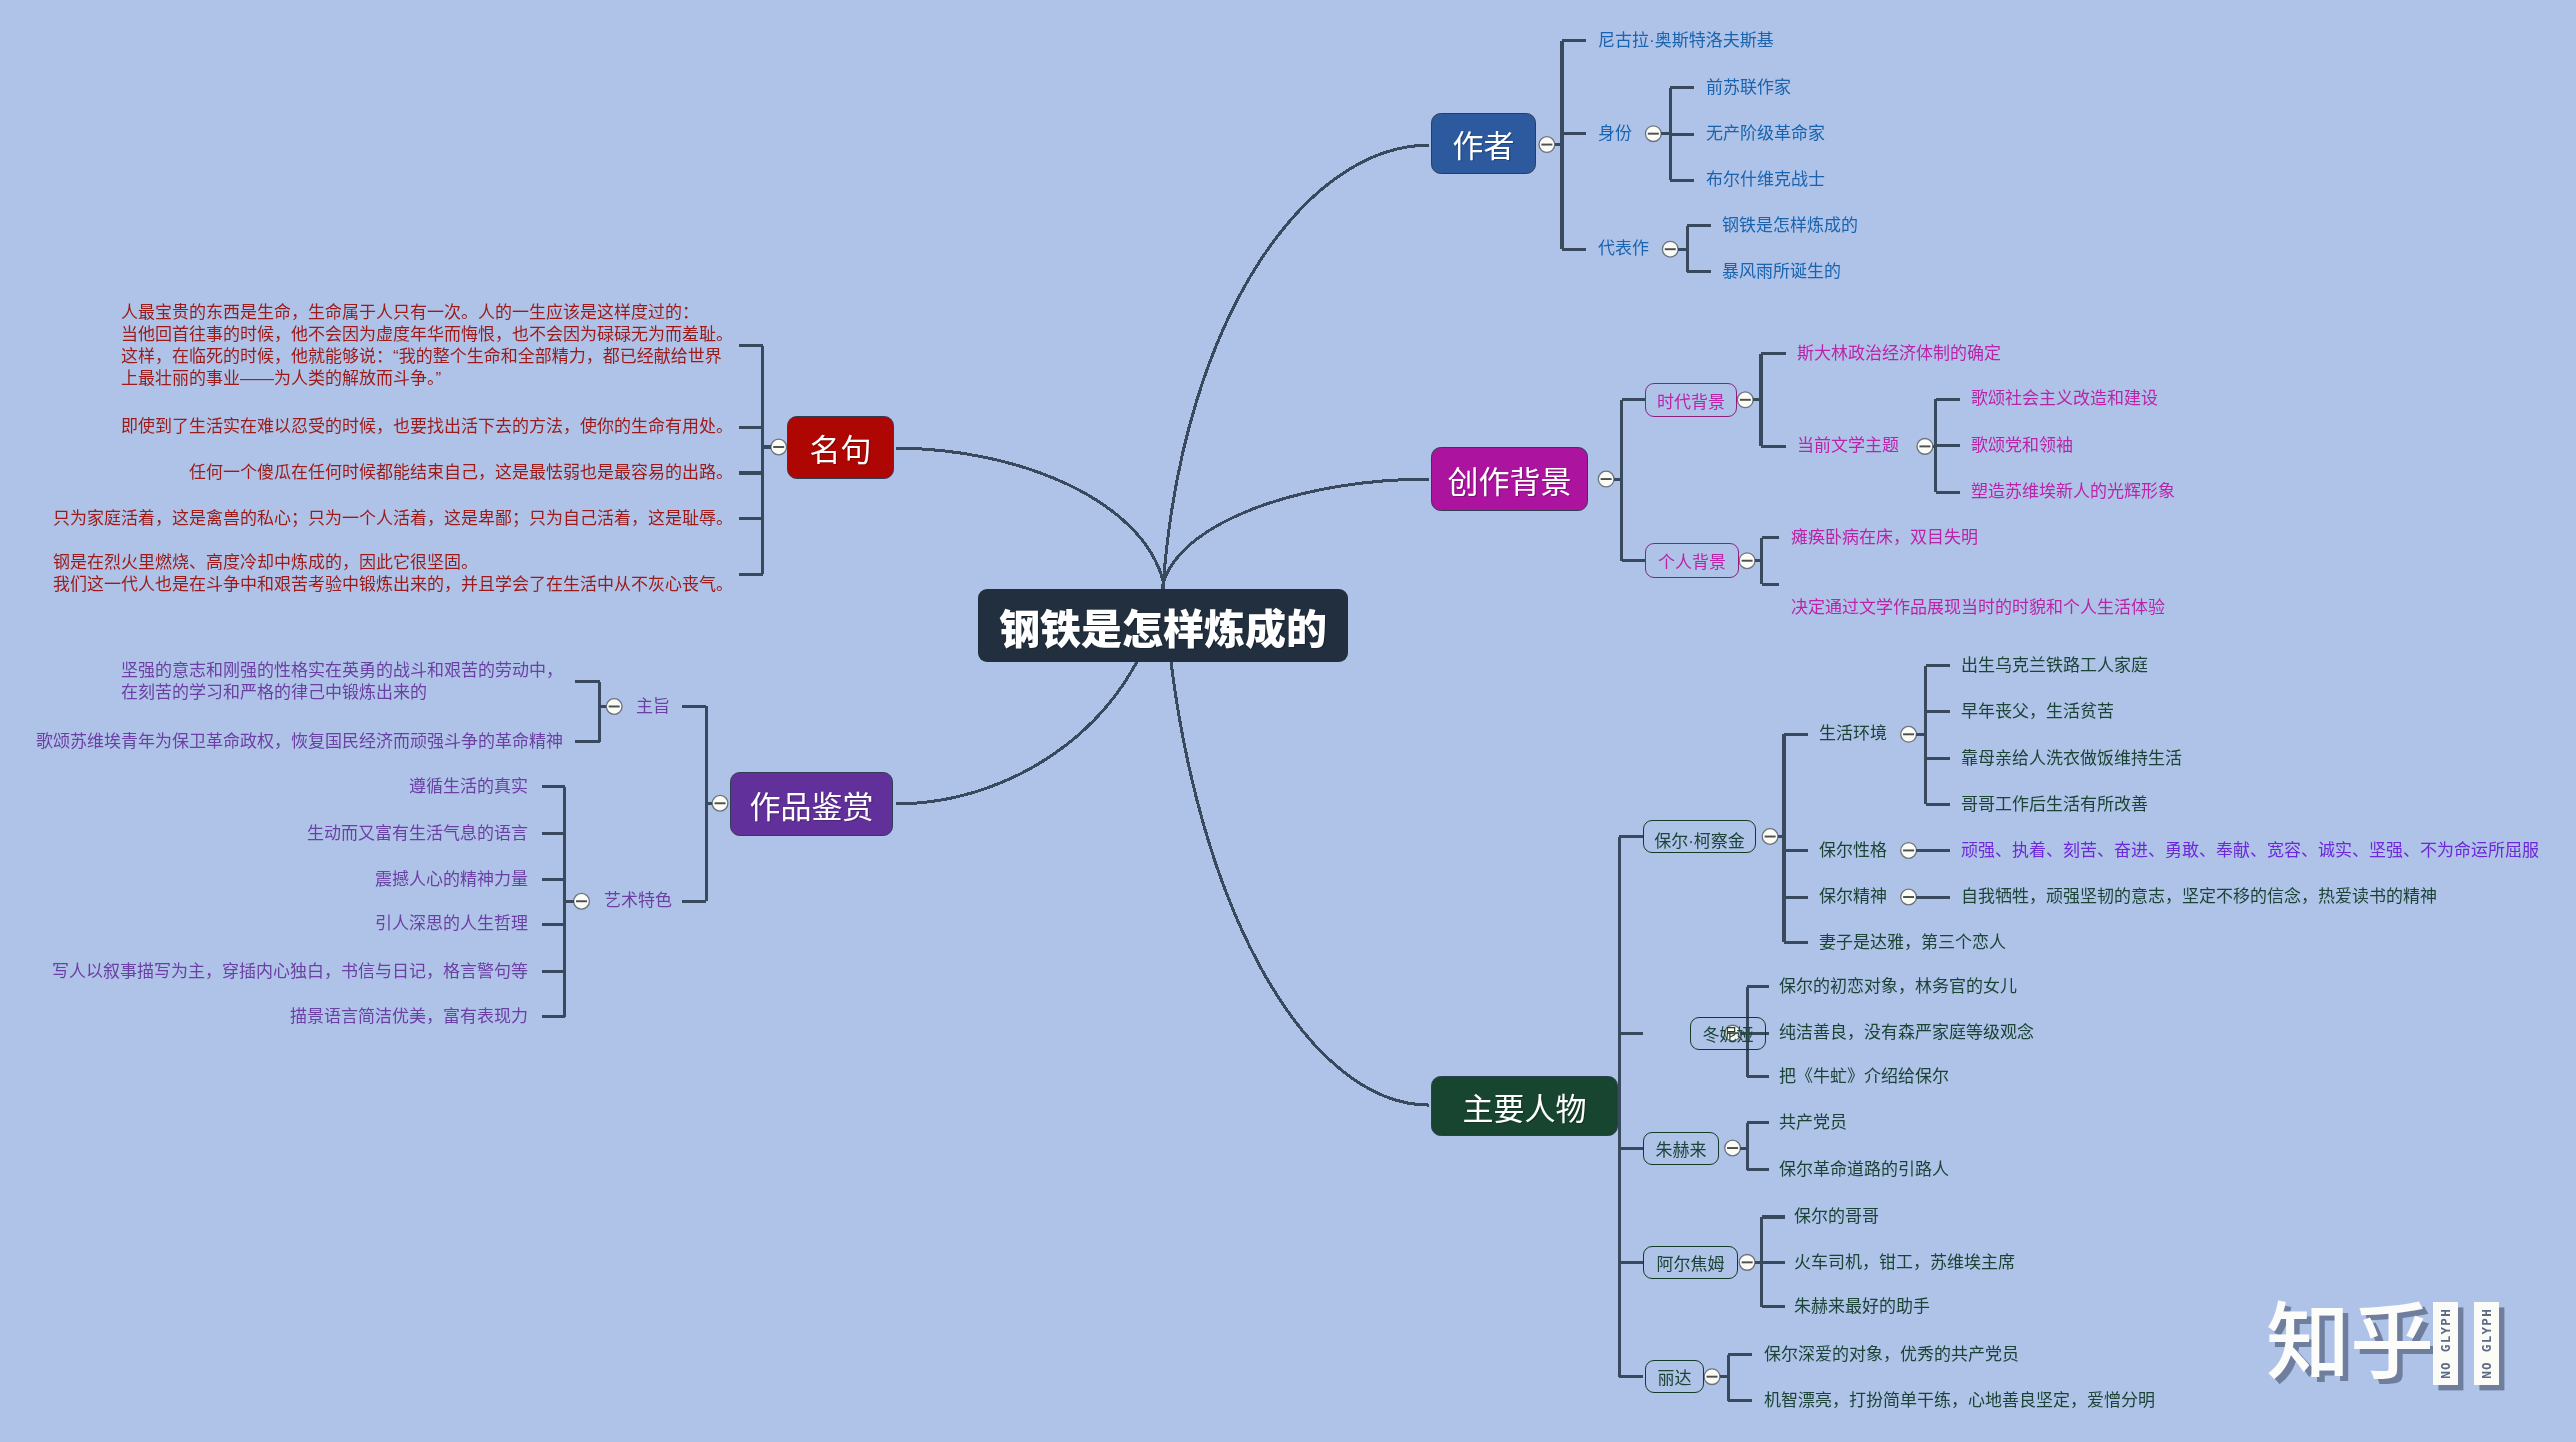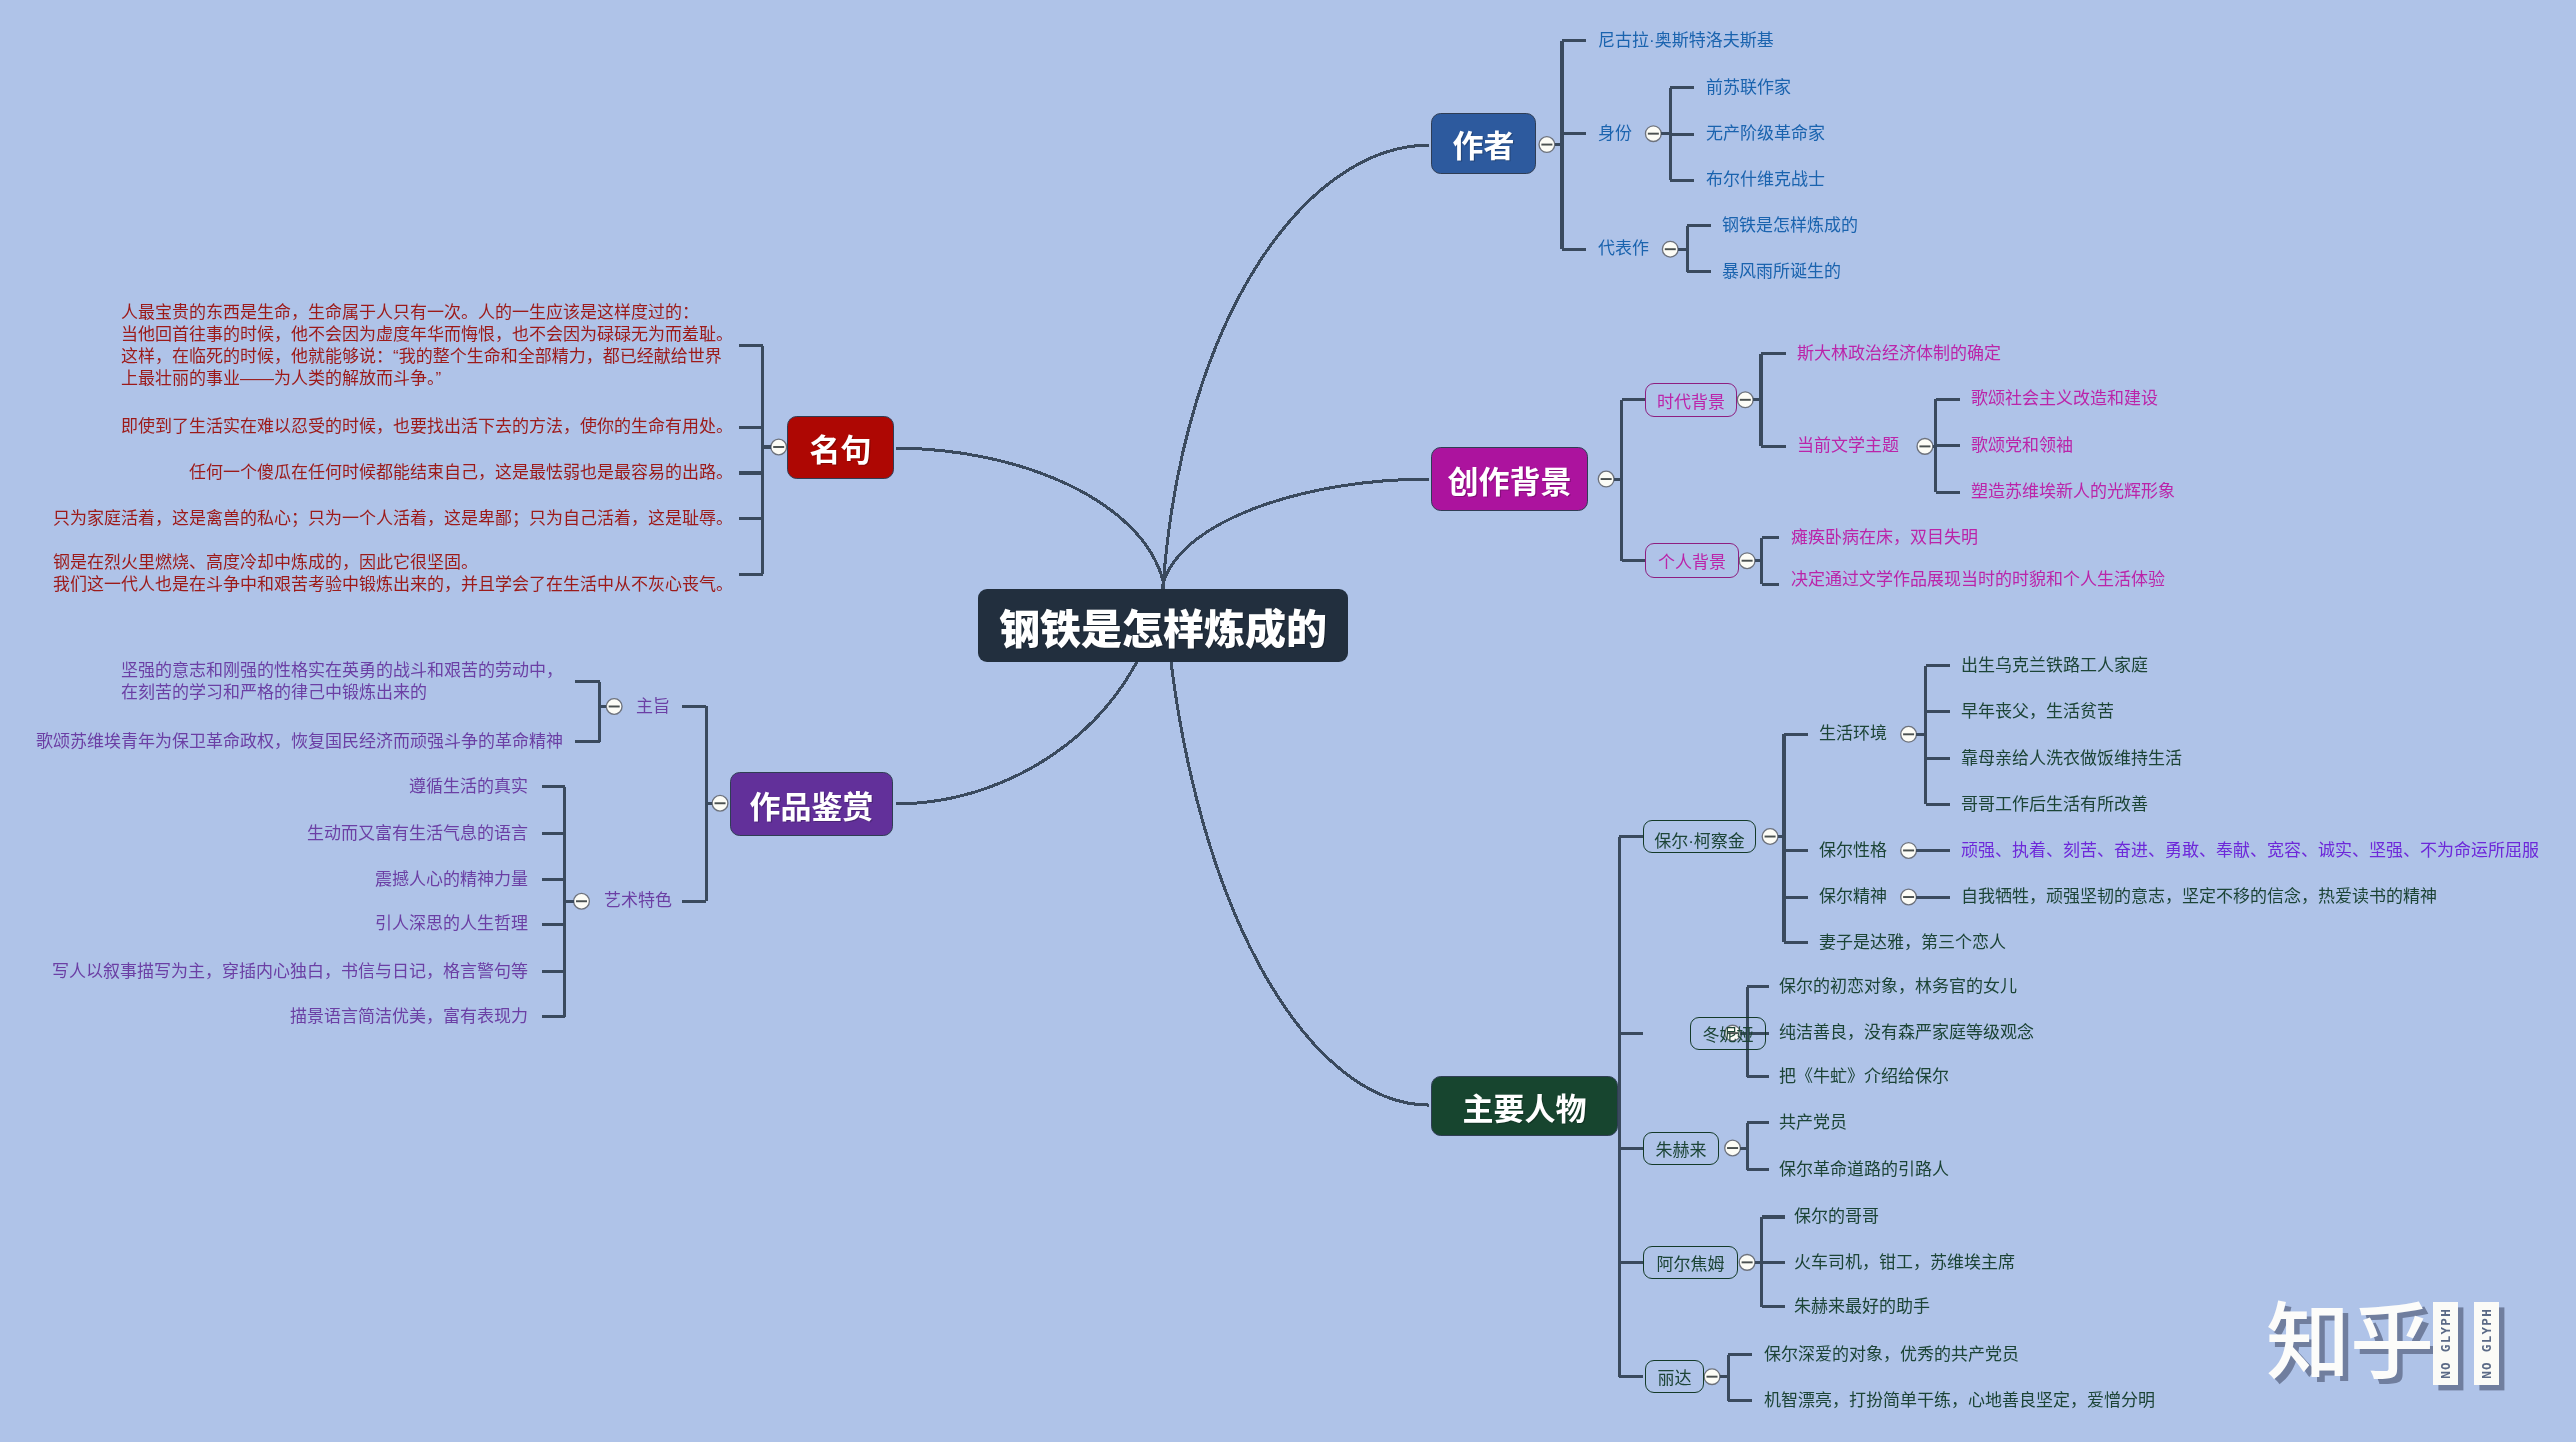"作者" .bnode { font-weight: 700 -> 400 }
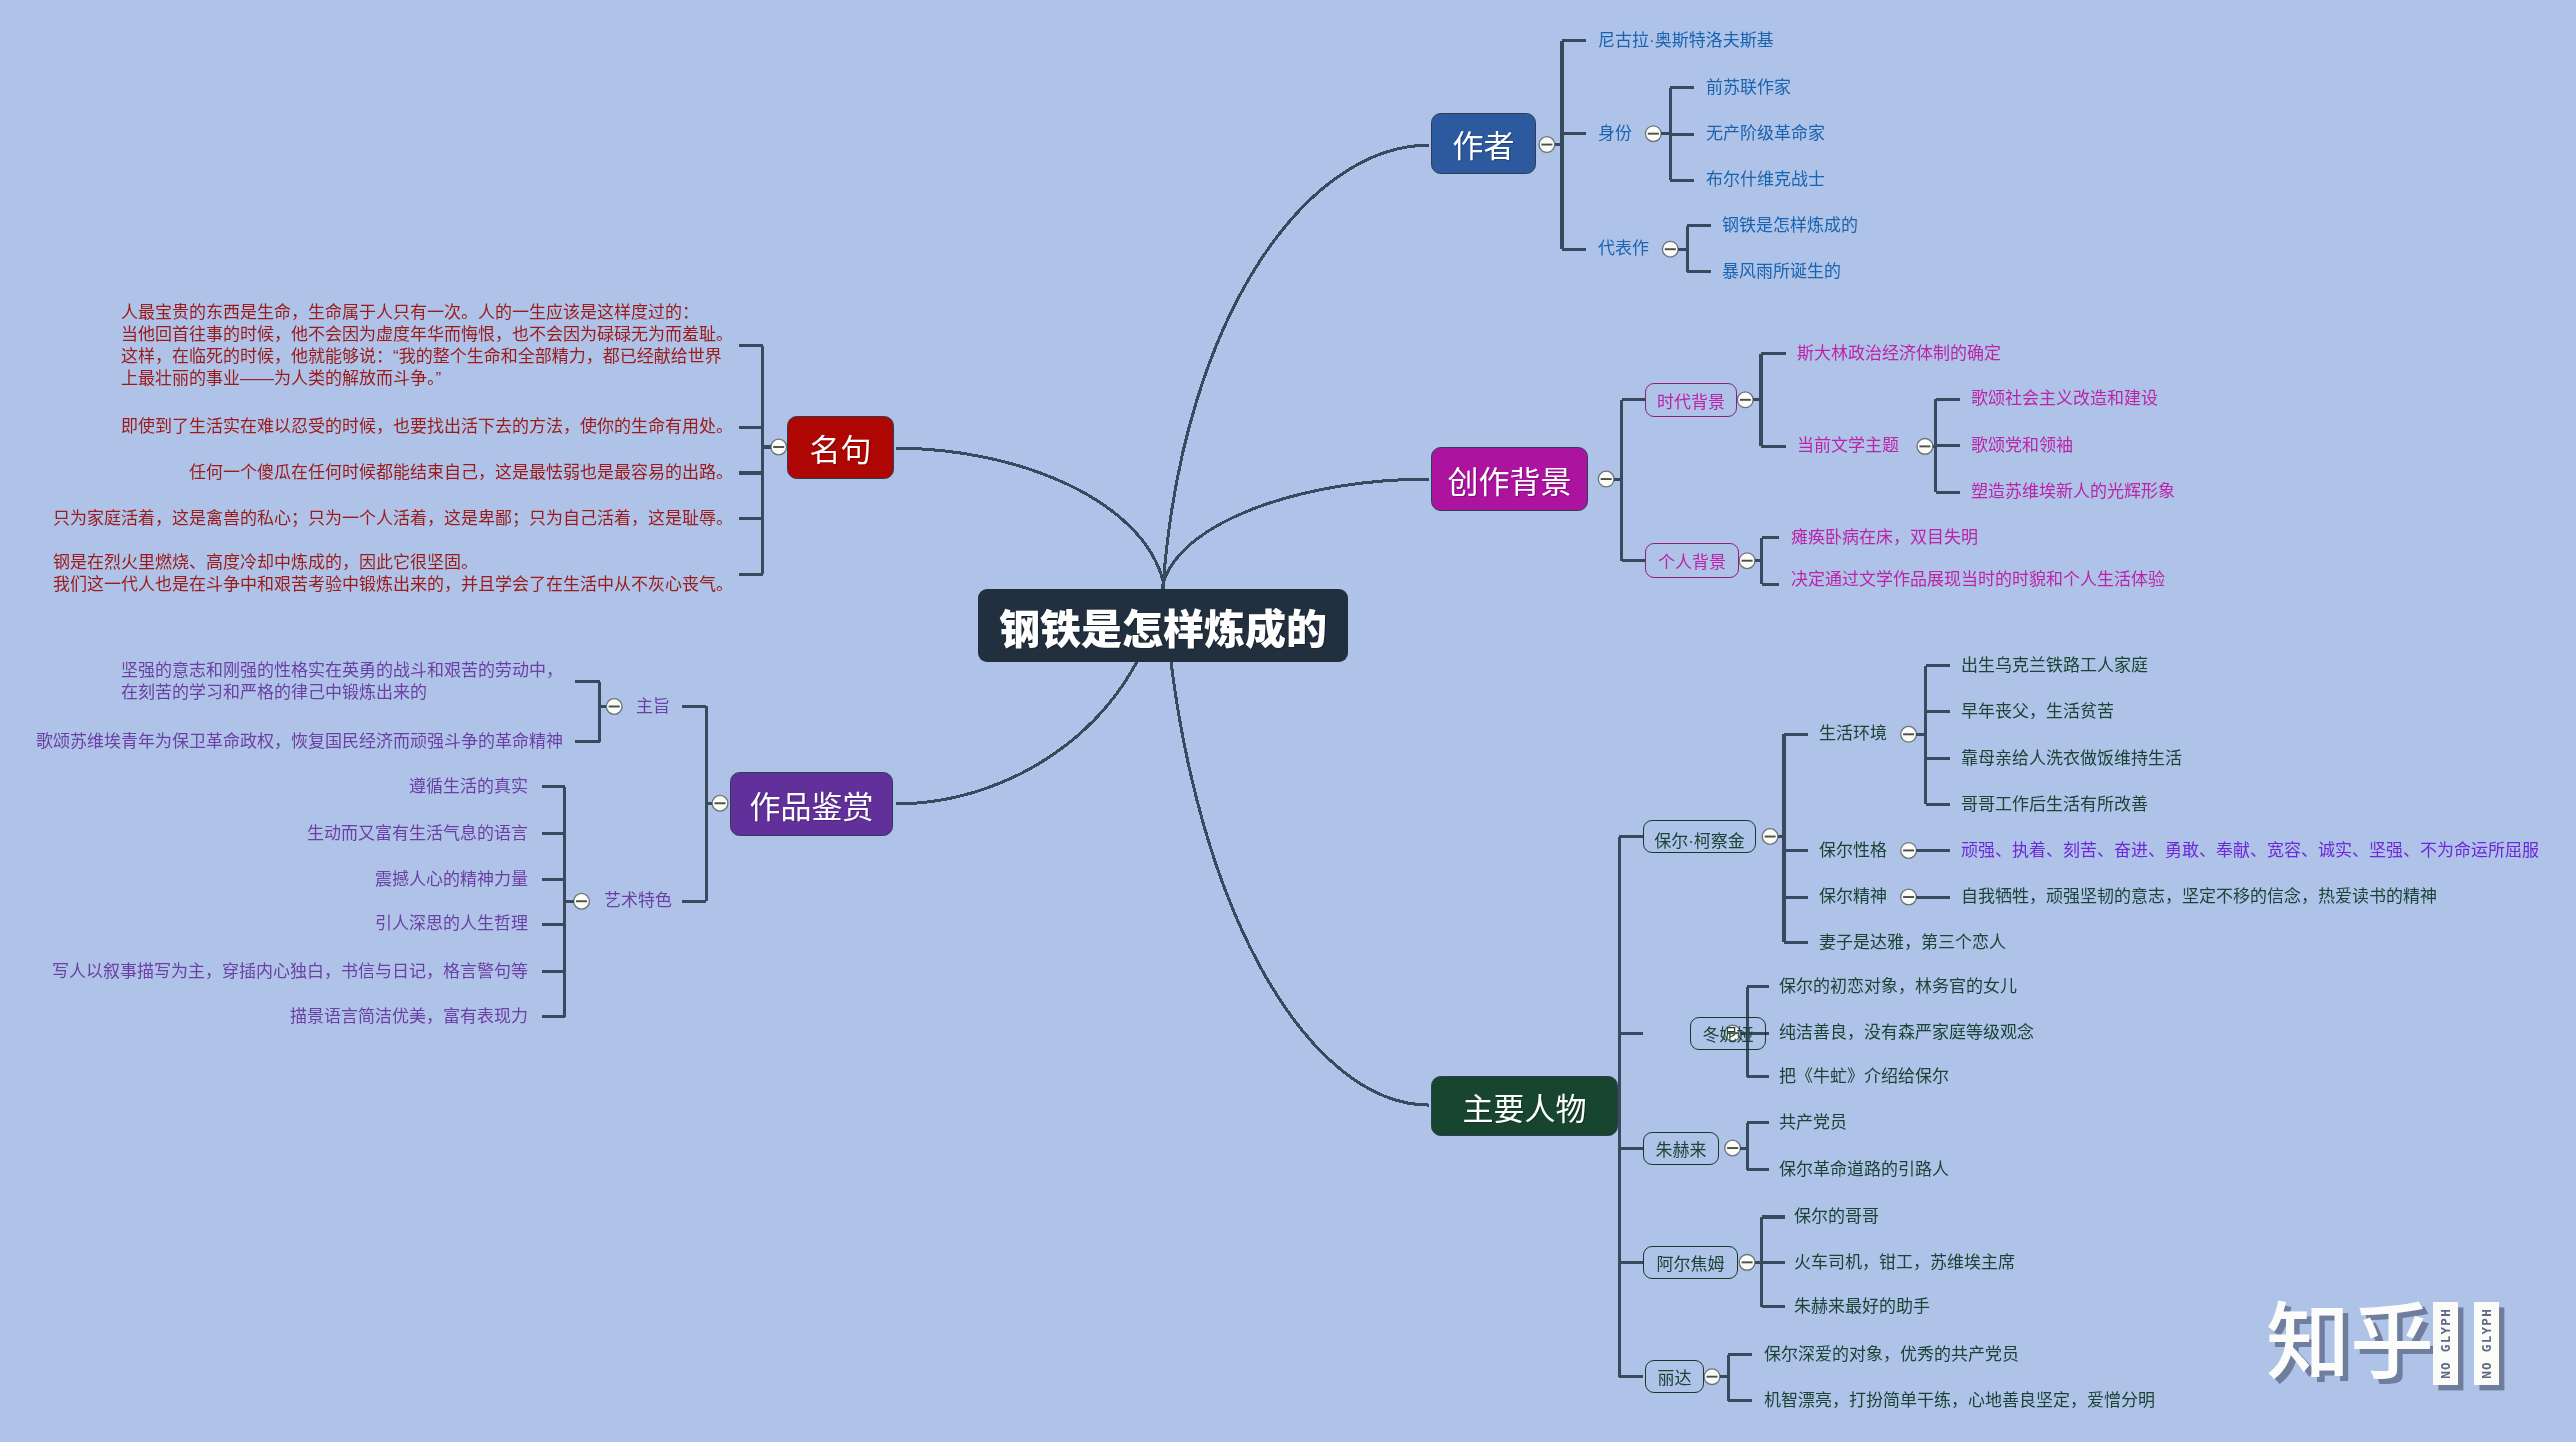"决定通过文学作品展现当时的时貌和个人生活体验" div.lbl { top: 580px -> 608px }
